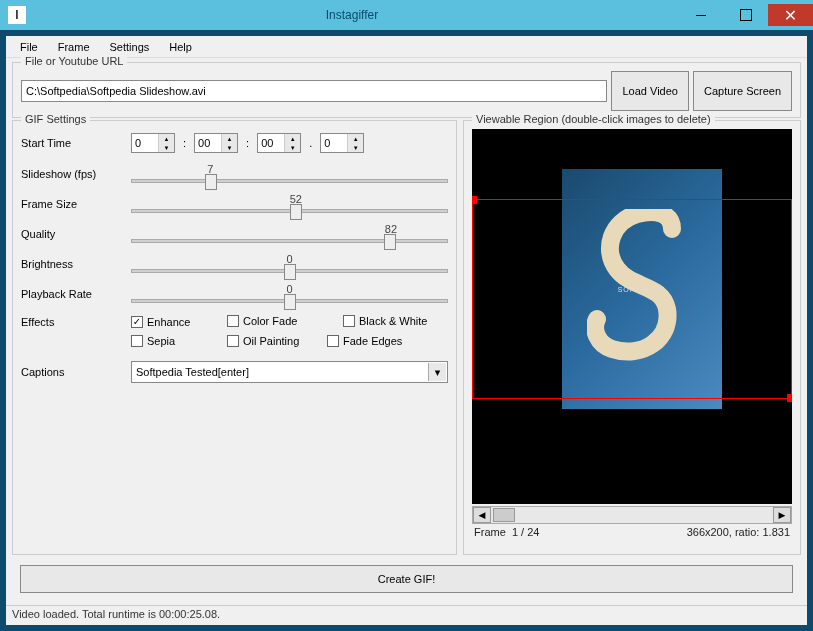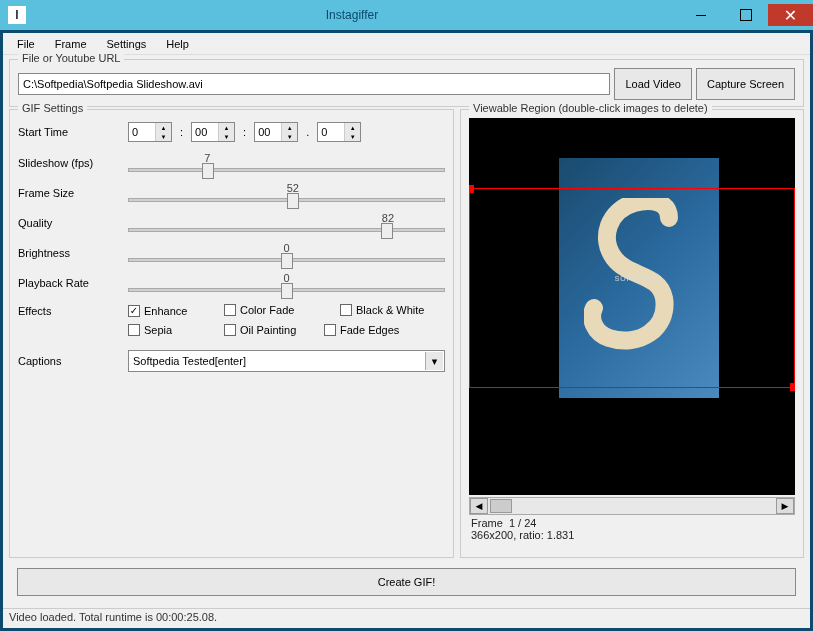"File" .content { border: 3px solid #0c4a6e -> 6px solid #0c4a6e }
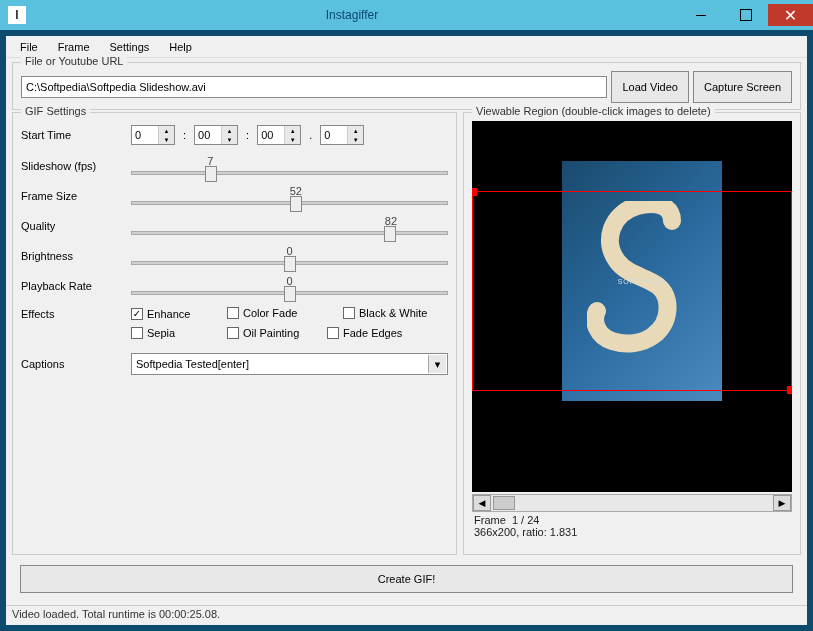"Load Video" .btn { height: 32px -> 40px }
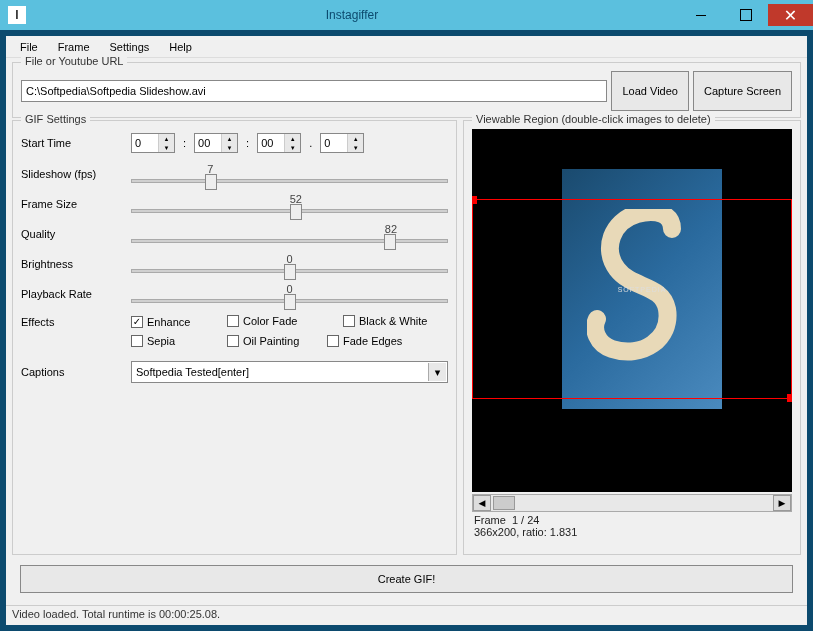"Frame 1 / 24" .frame-info { flex-direction: column -> none }
